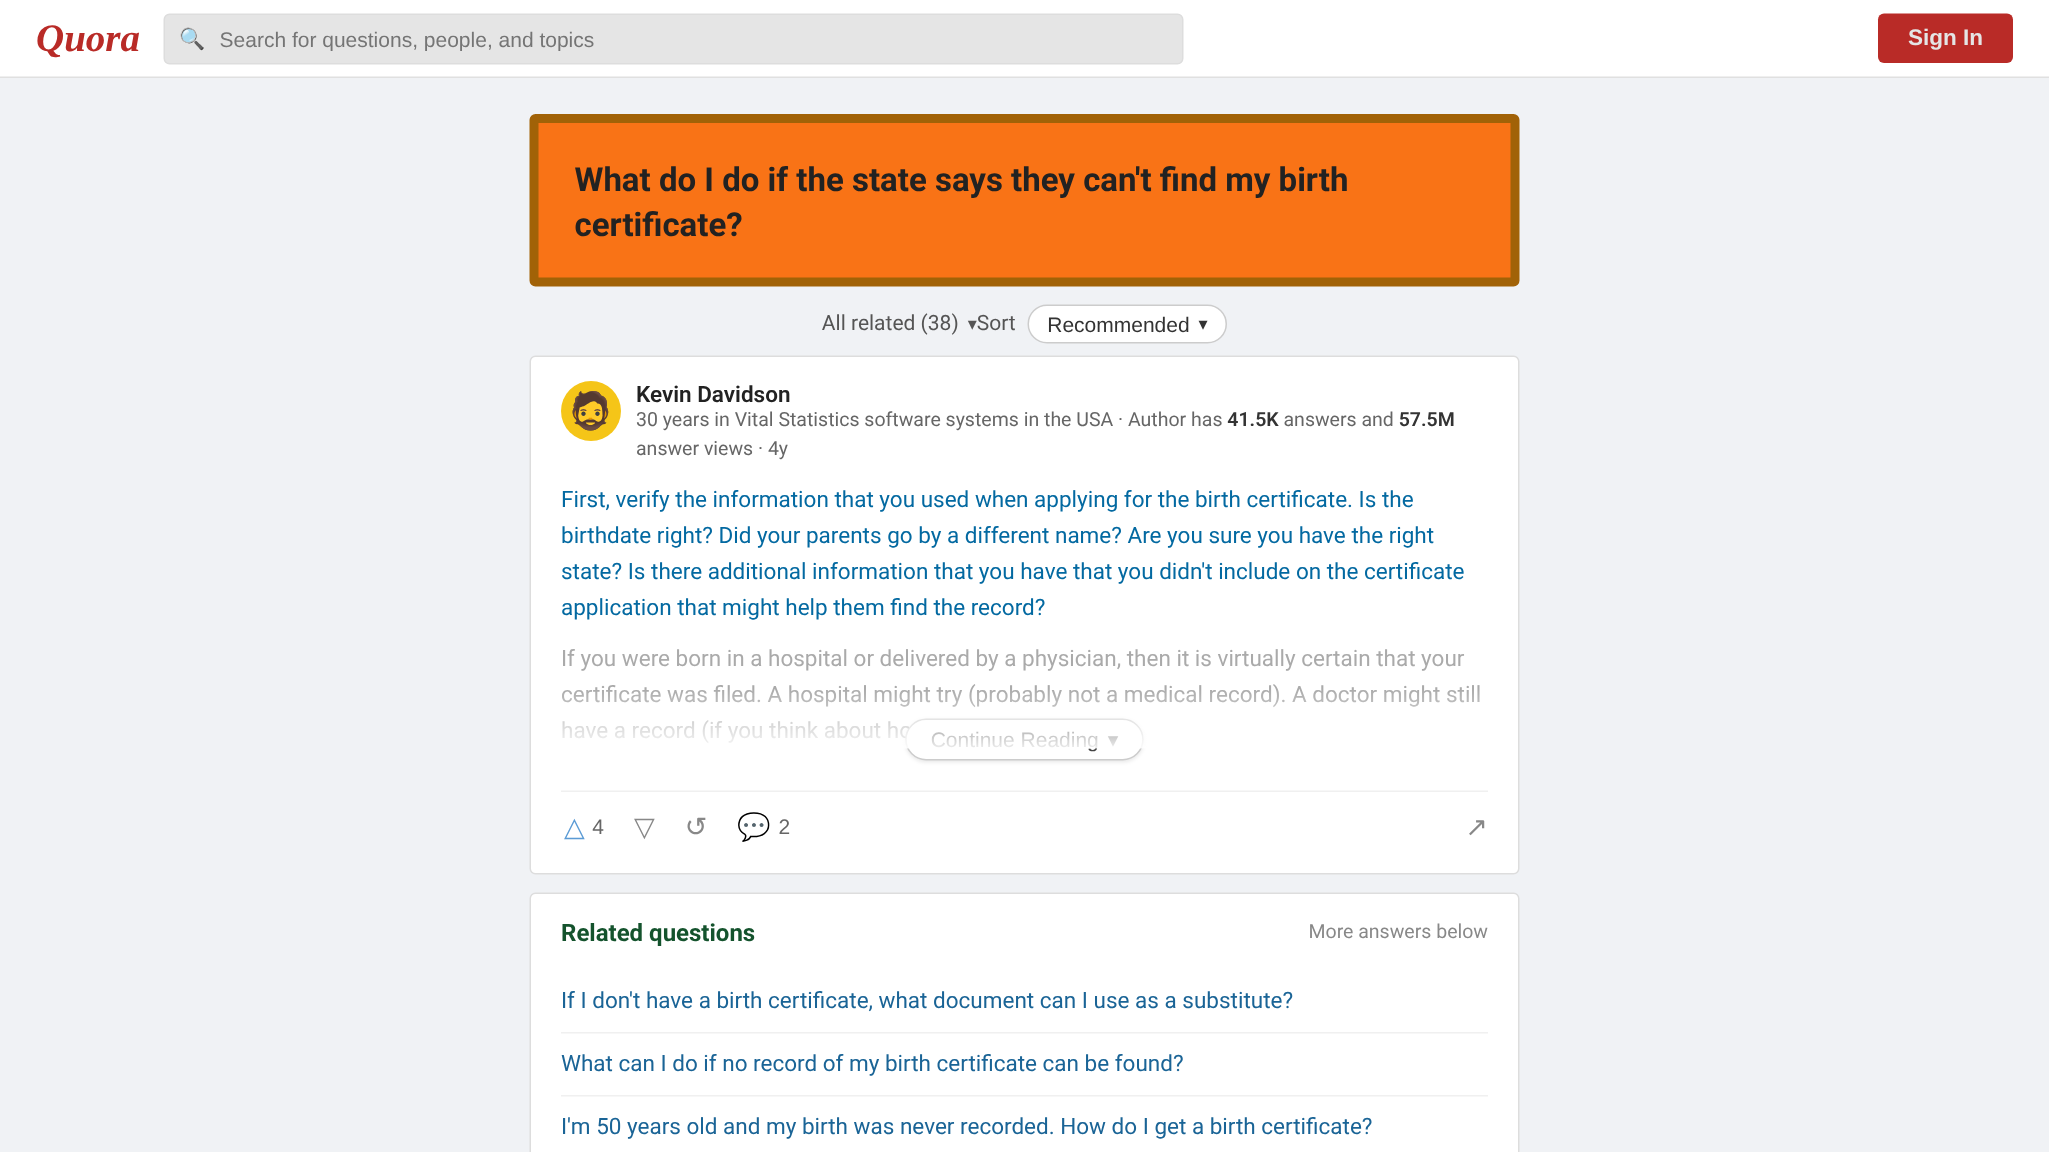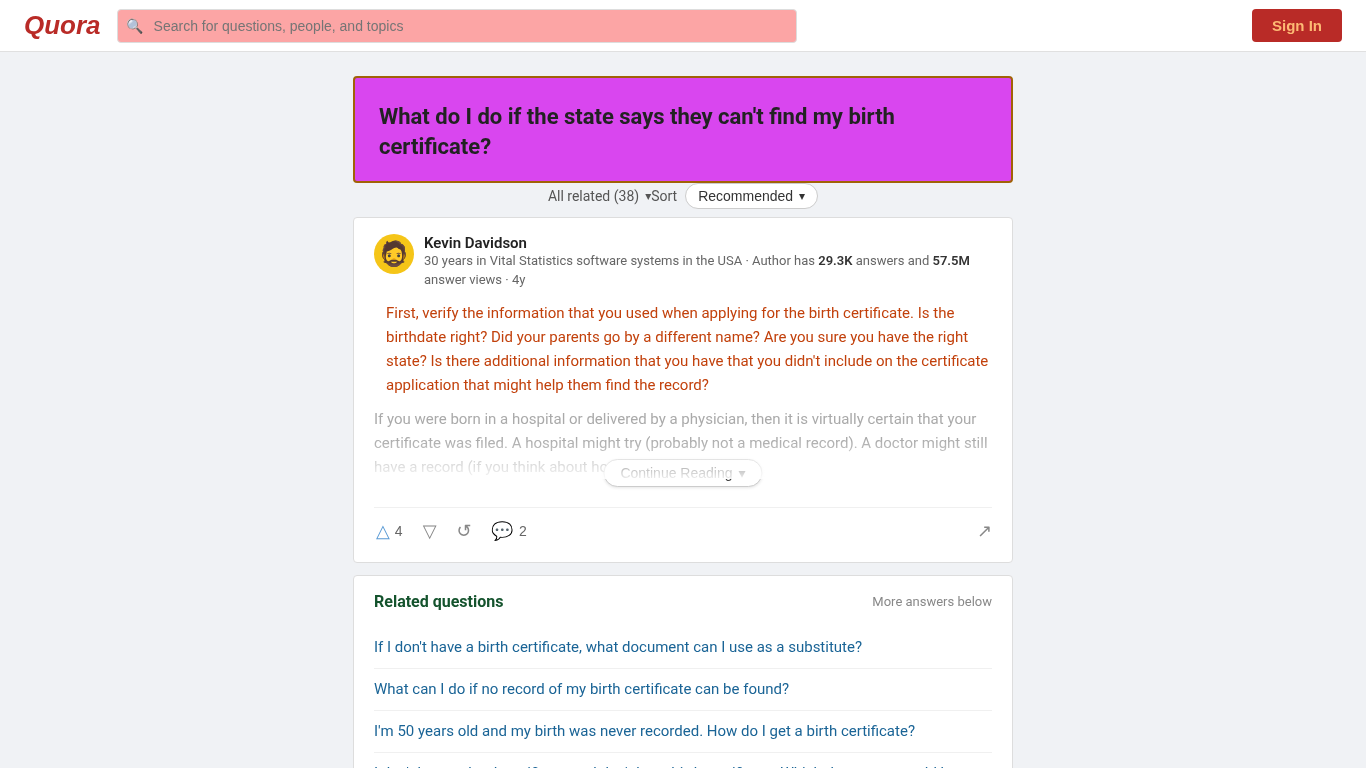"Quora" .logo { font-family: Liberation Sans, sans-serif -> Liberation Serif, serif }
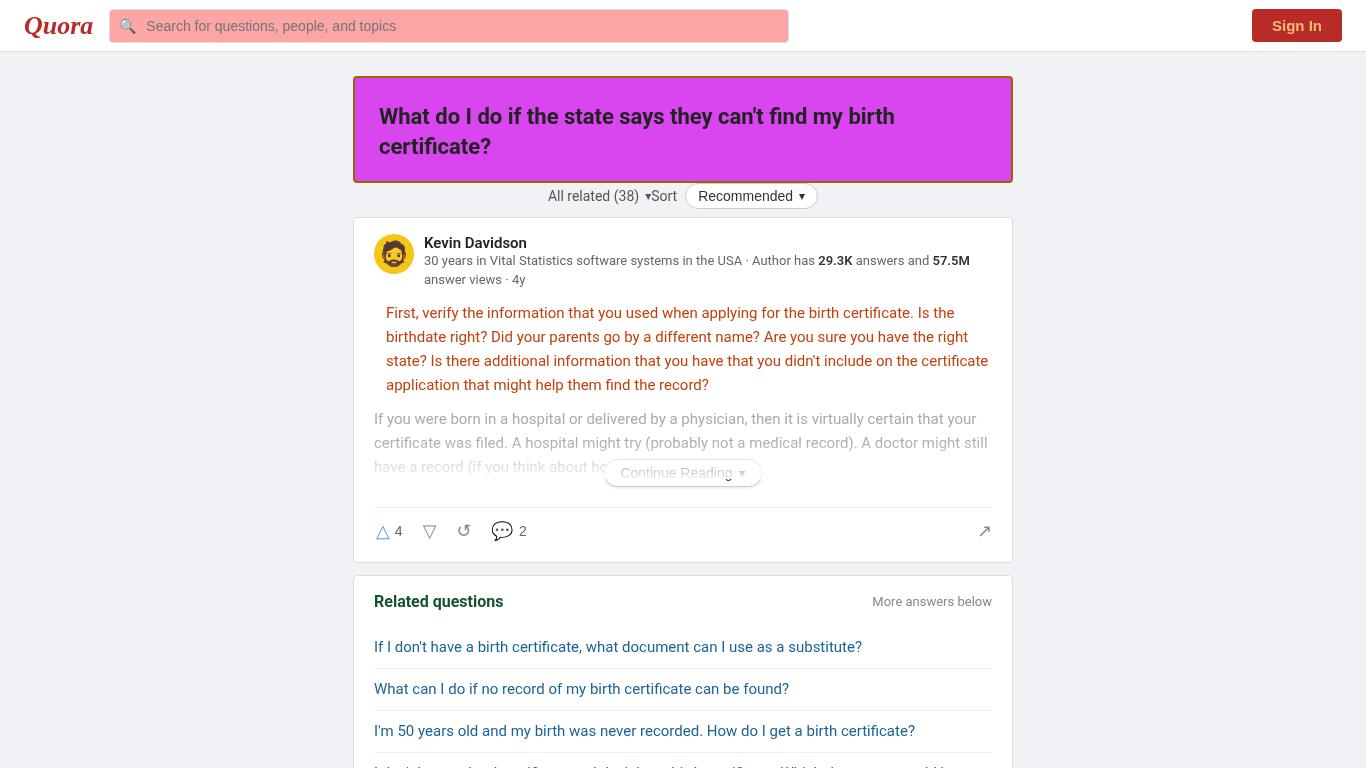"Search for questions, people, and" .search-bar input { background: #fca5a5 -> #e5e5e5 }
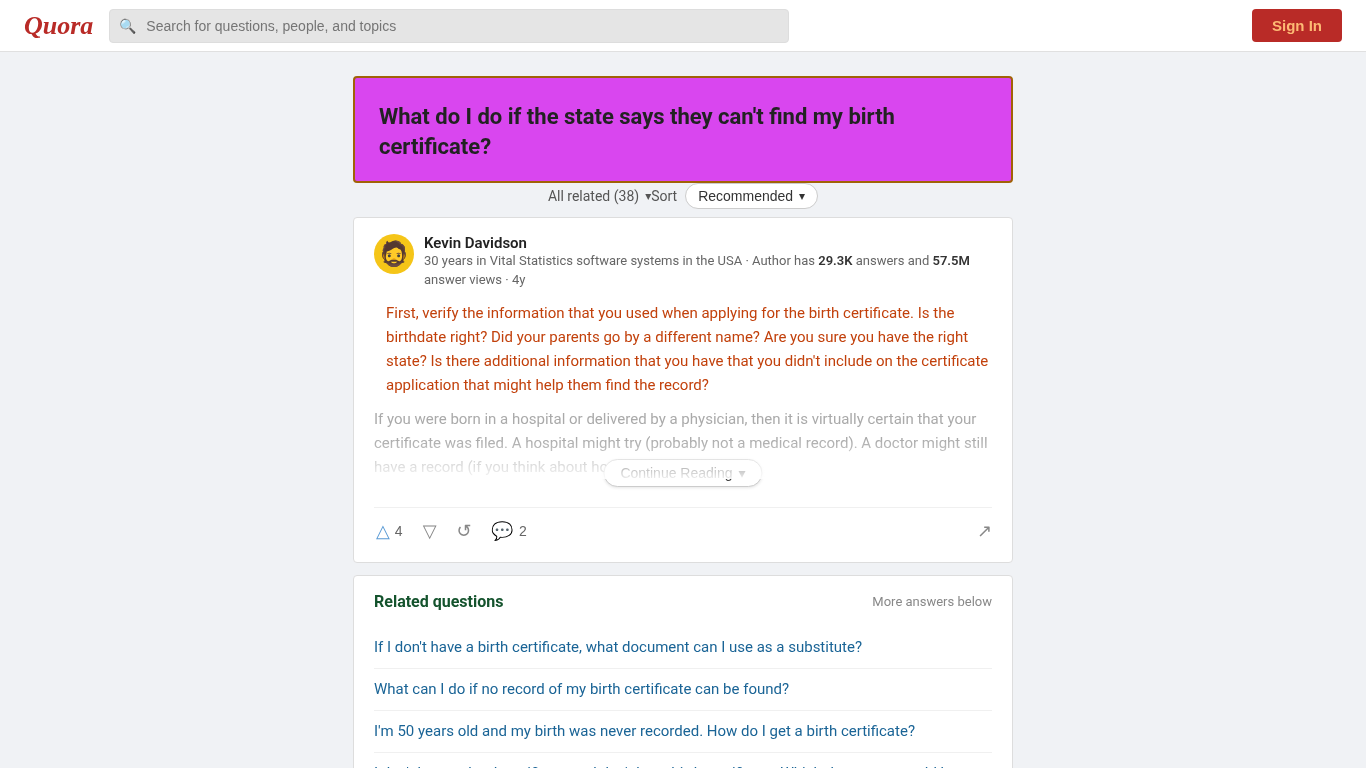"Sign In" .sign-in-btn { color: #fdba74 -> #e5e5e5 }
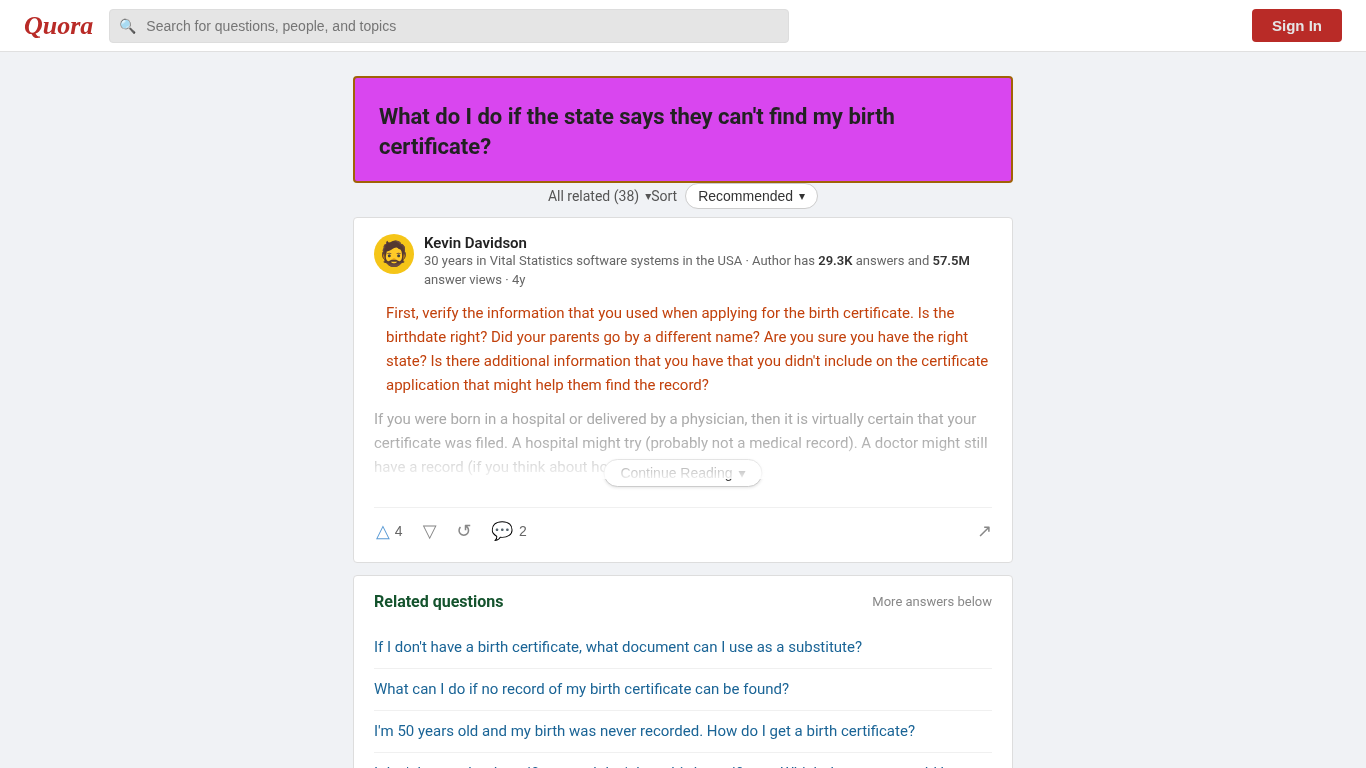"What do I do if" .question-card { background: #d946ef -> #f97316; border: 2px solid #a16207 -> 6px solid #a16207; margin-bottom: 0 -> 12px }
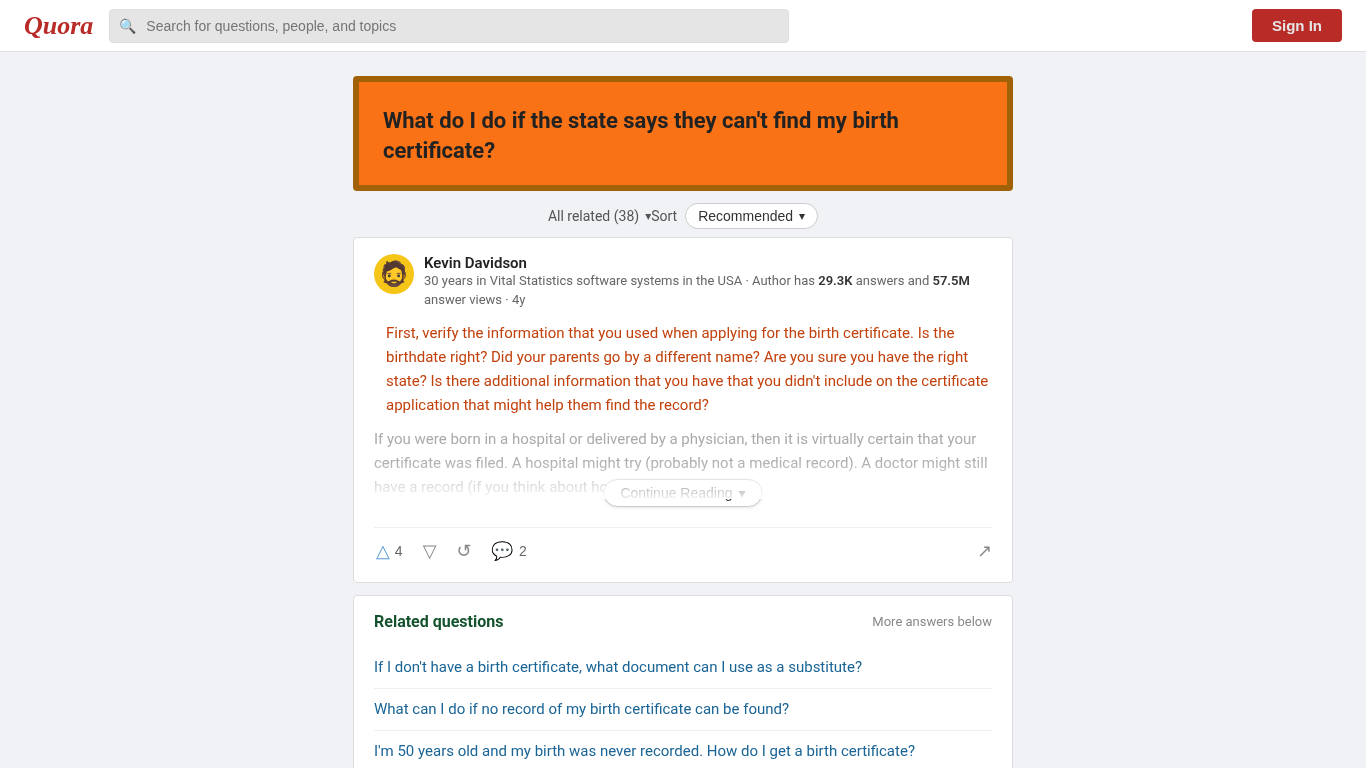"29.3K" strong { text: 29.3K -> 41.5K }
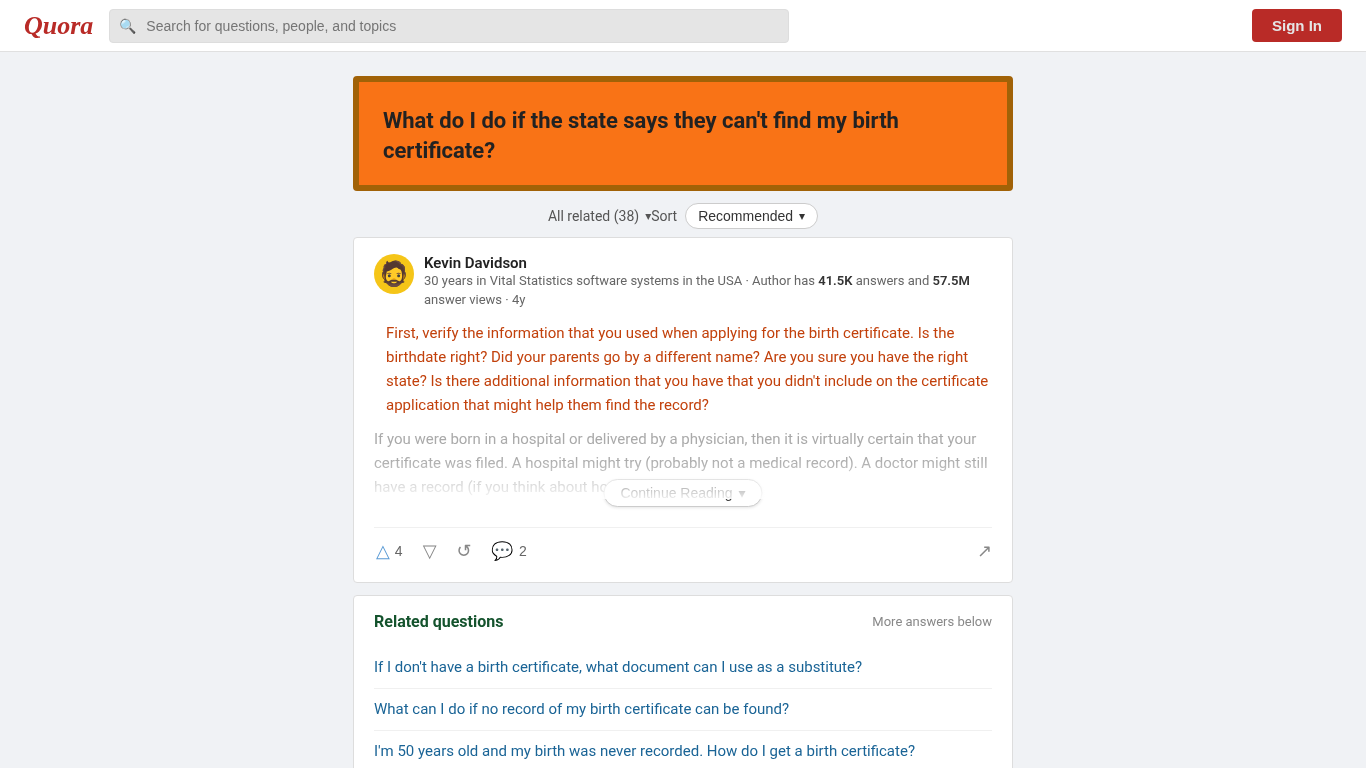"First, verify the information that" .answer-text { color: #c2410c -> #0369a1; margin-left: 12px -> none }
